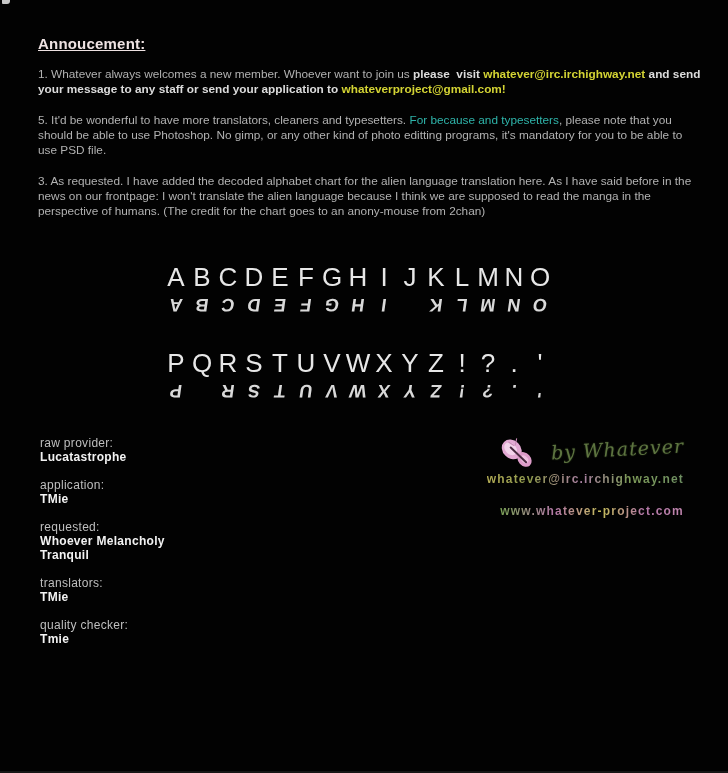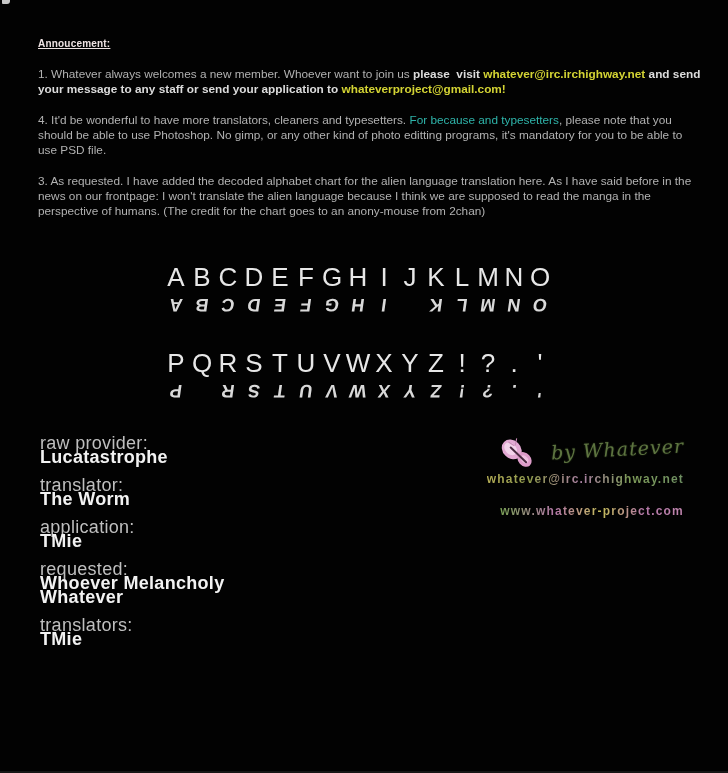"Annoucement:" .heading { font-size: 10px -> 15px }
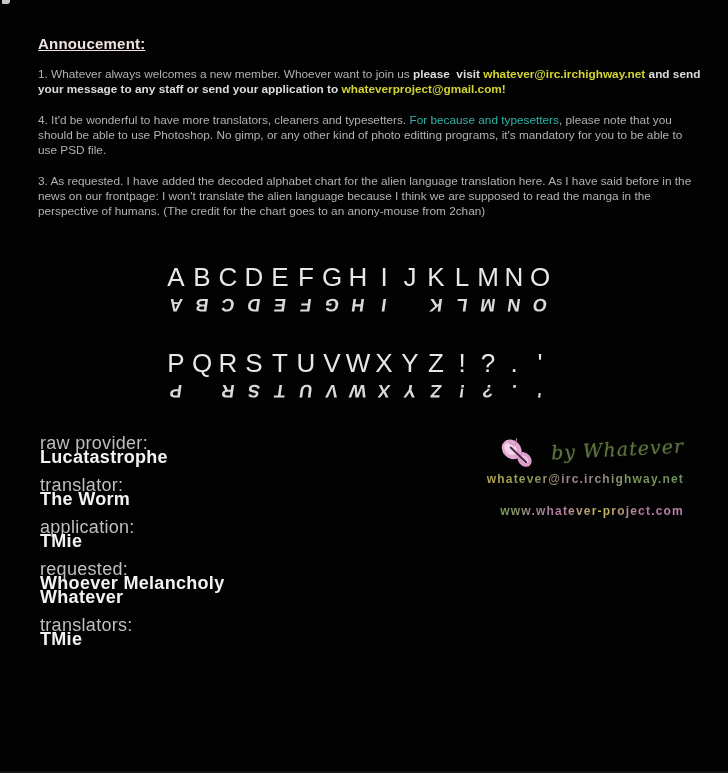"4. It'd be wonderful to" span.seg { text: 4 -> 5 }
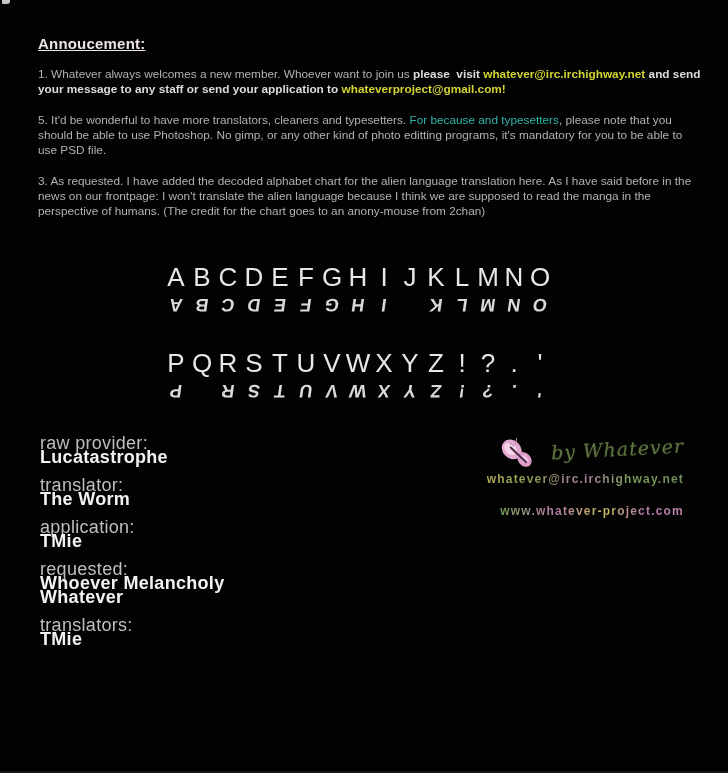"raw provider:" .credits { font-size: 18px -> 12px }
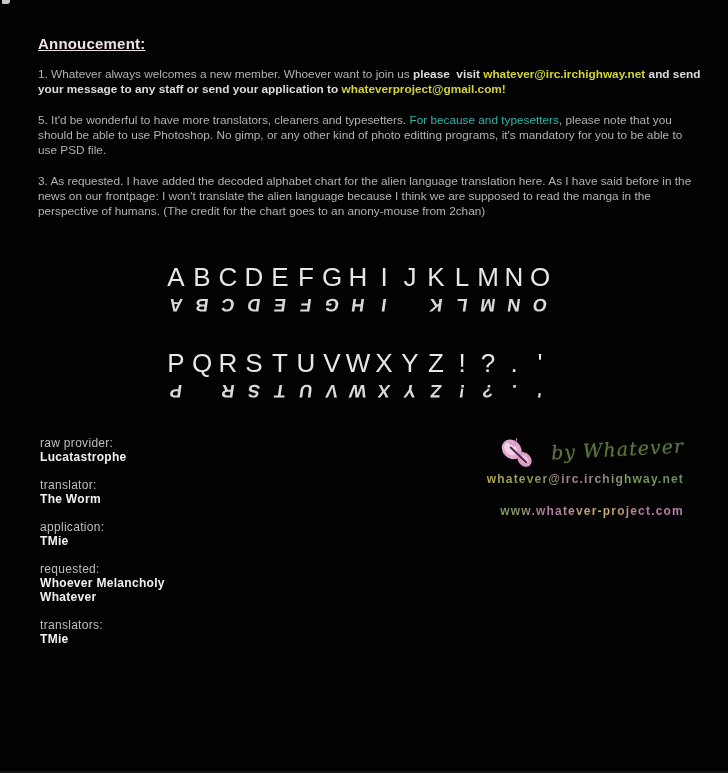"translator:" div.credit-entry { html: <div> <div>translator:</div> <div>The Worm</div> </div> -> none }
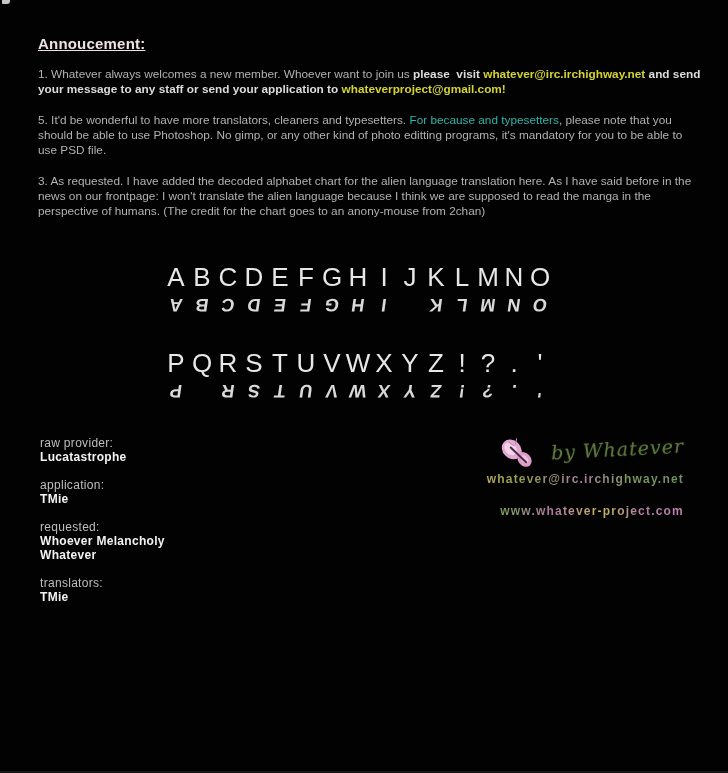"Whatever" div.credit-name { text: Whatever -> Tranquil }
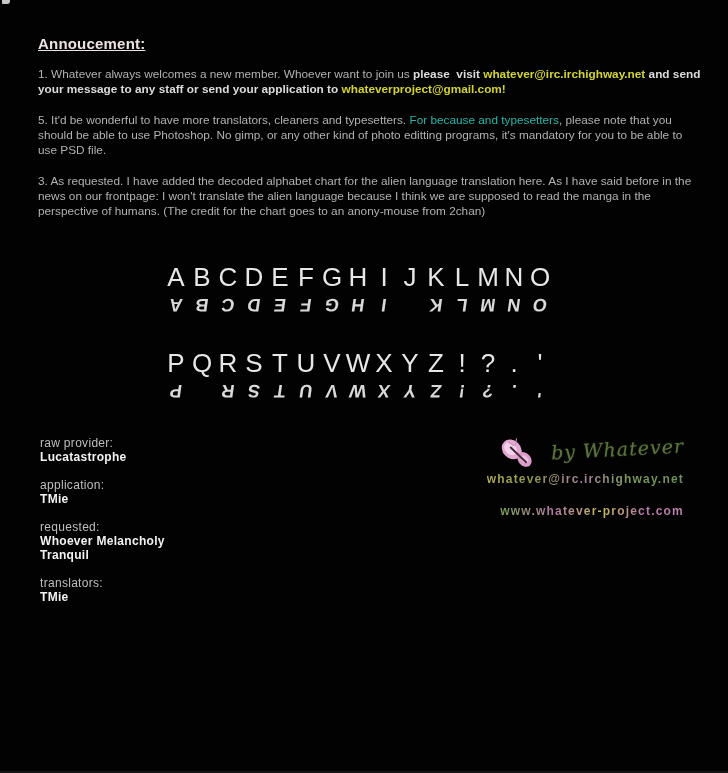"quality checker:" div.credit-entry { html: none -> <div> <div>quality checker:</div> <div>Tmie</div> </div> }
